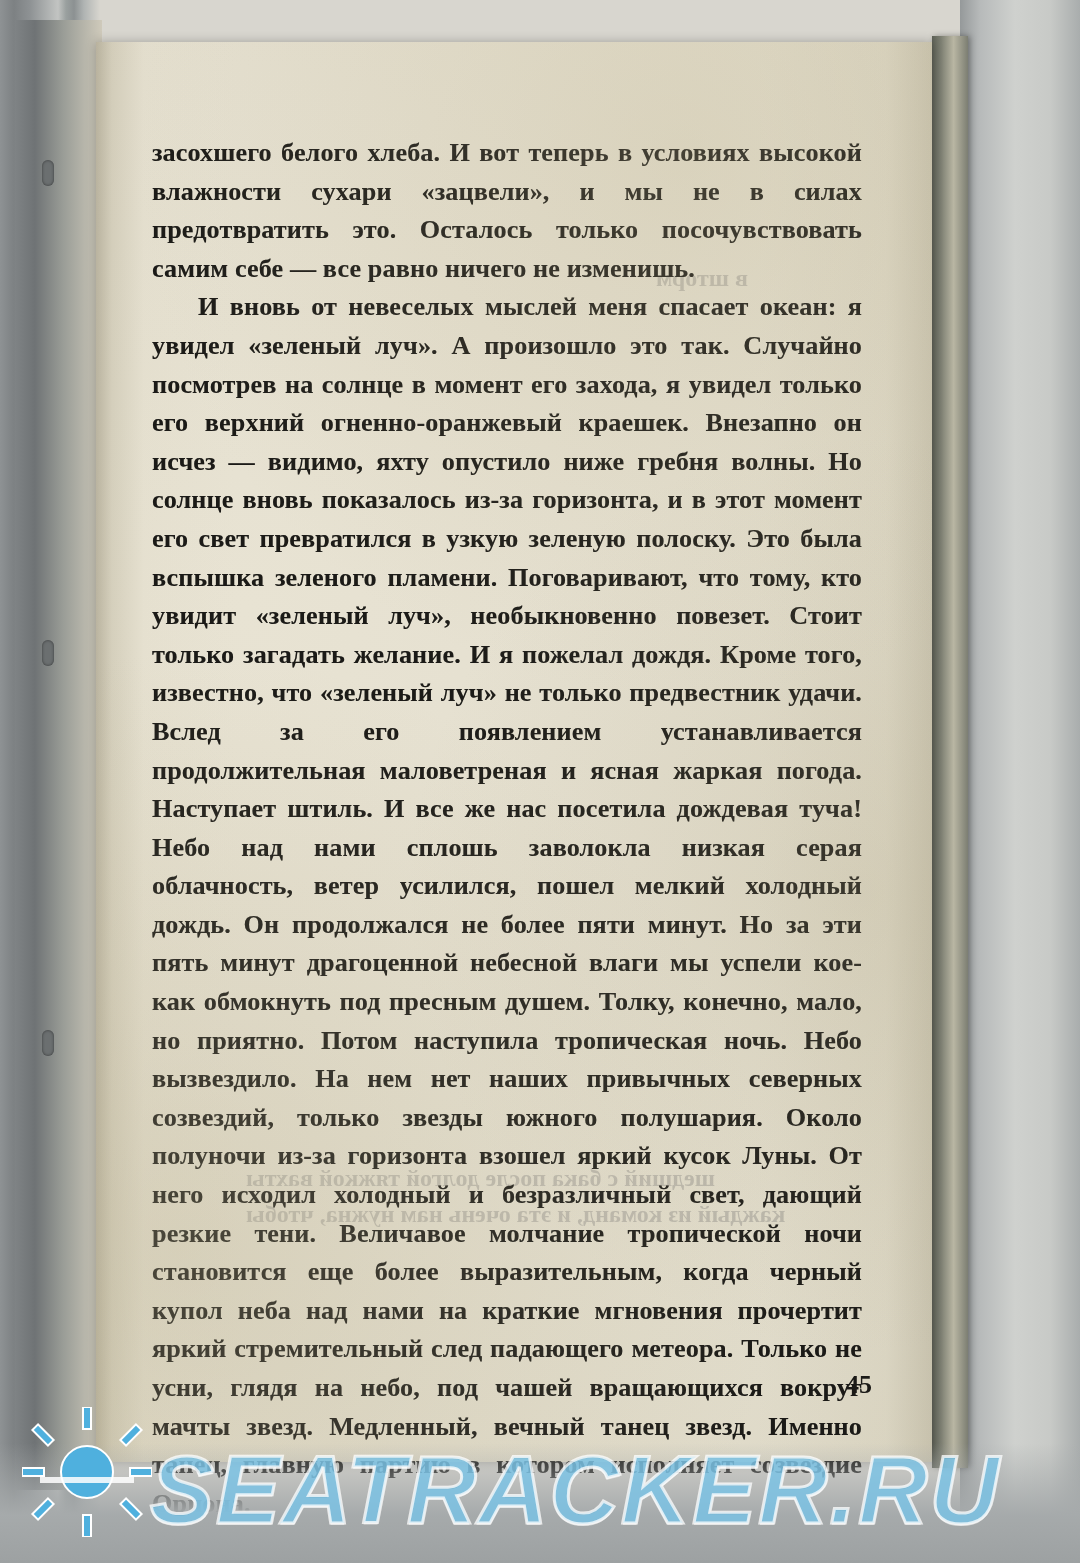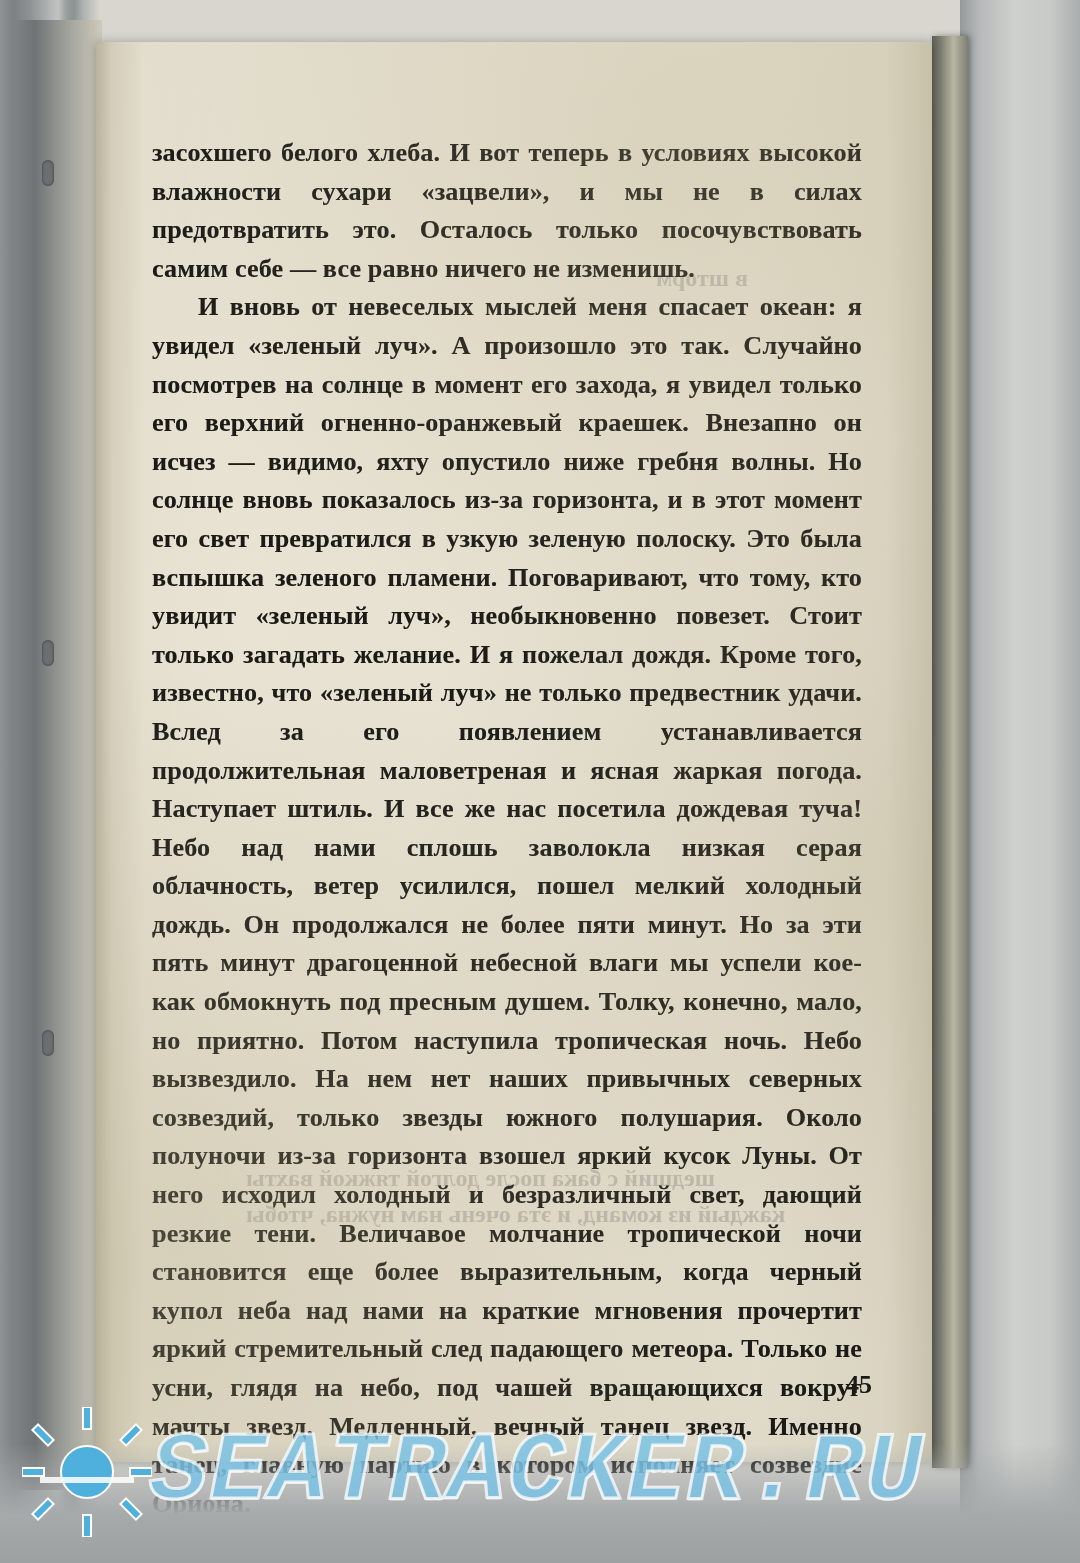"SEATRACKER.RU" .wm-text { bottom: 36px -> 18px; font-family: Liberation Mono, monospace -> Liberation Sans, sans-serif }
